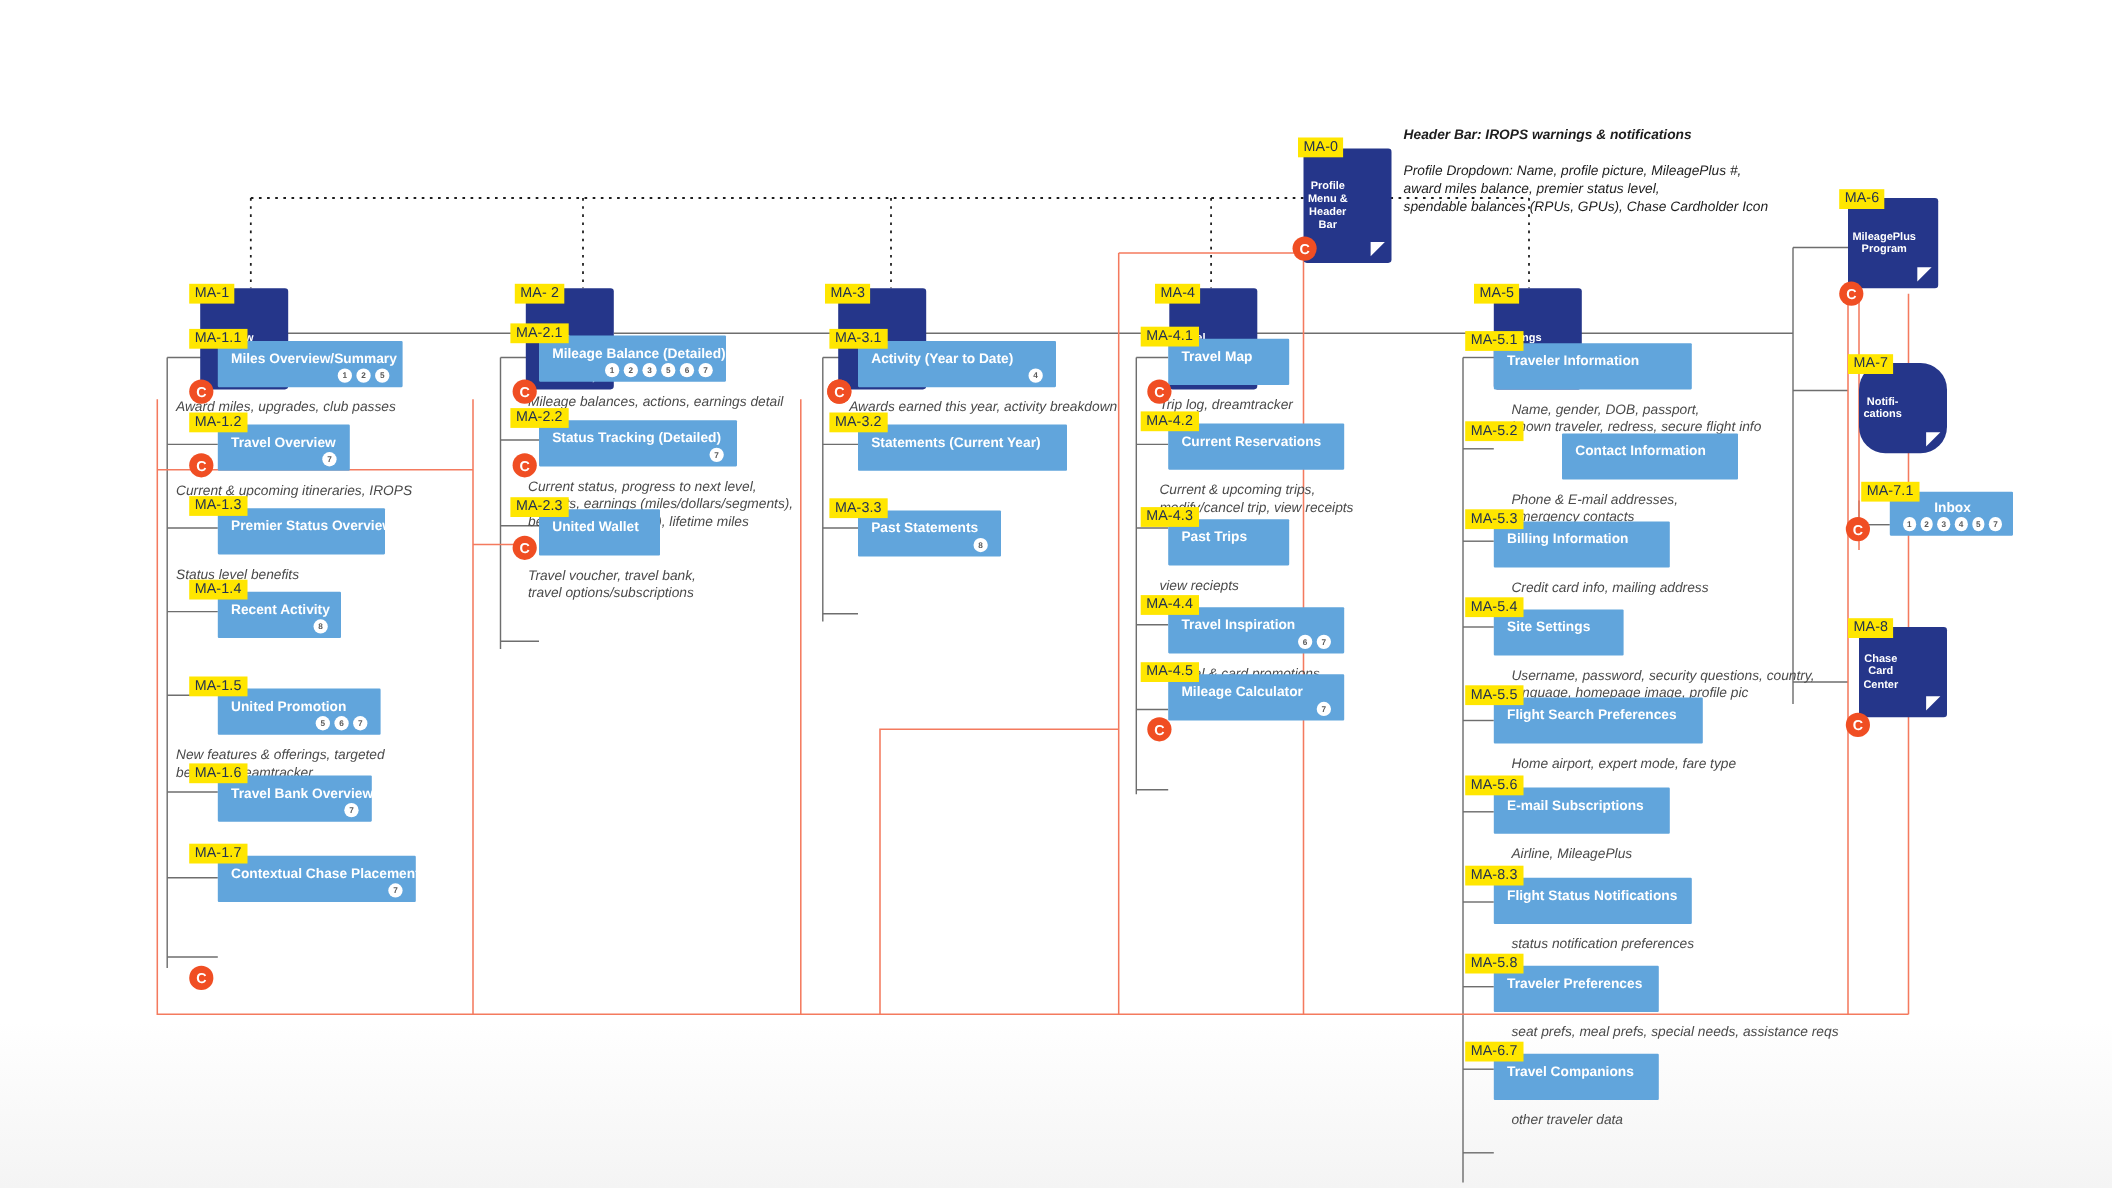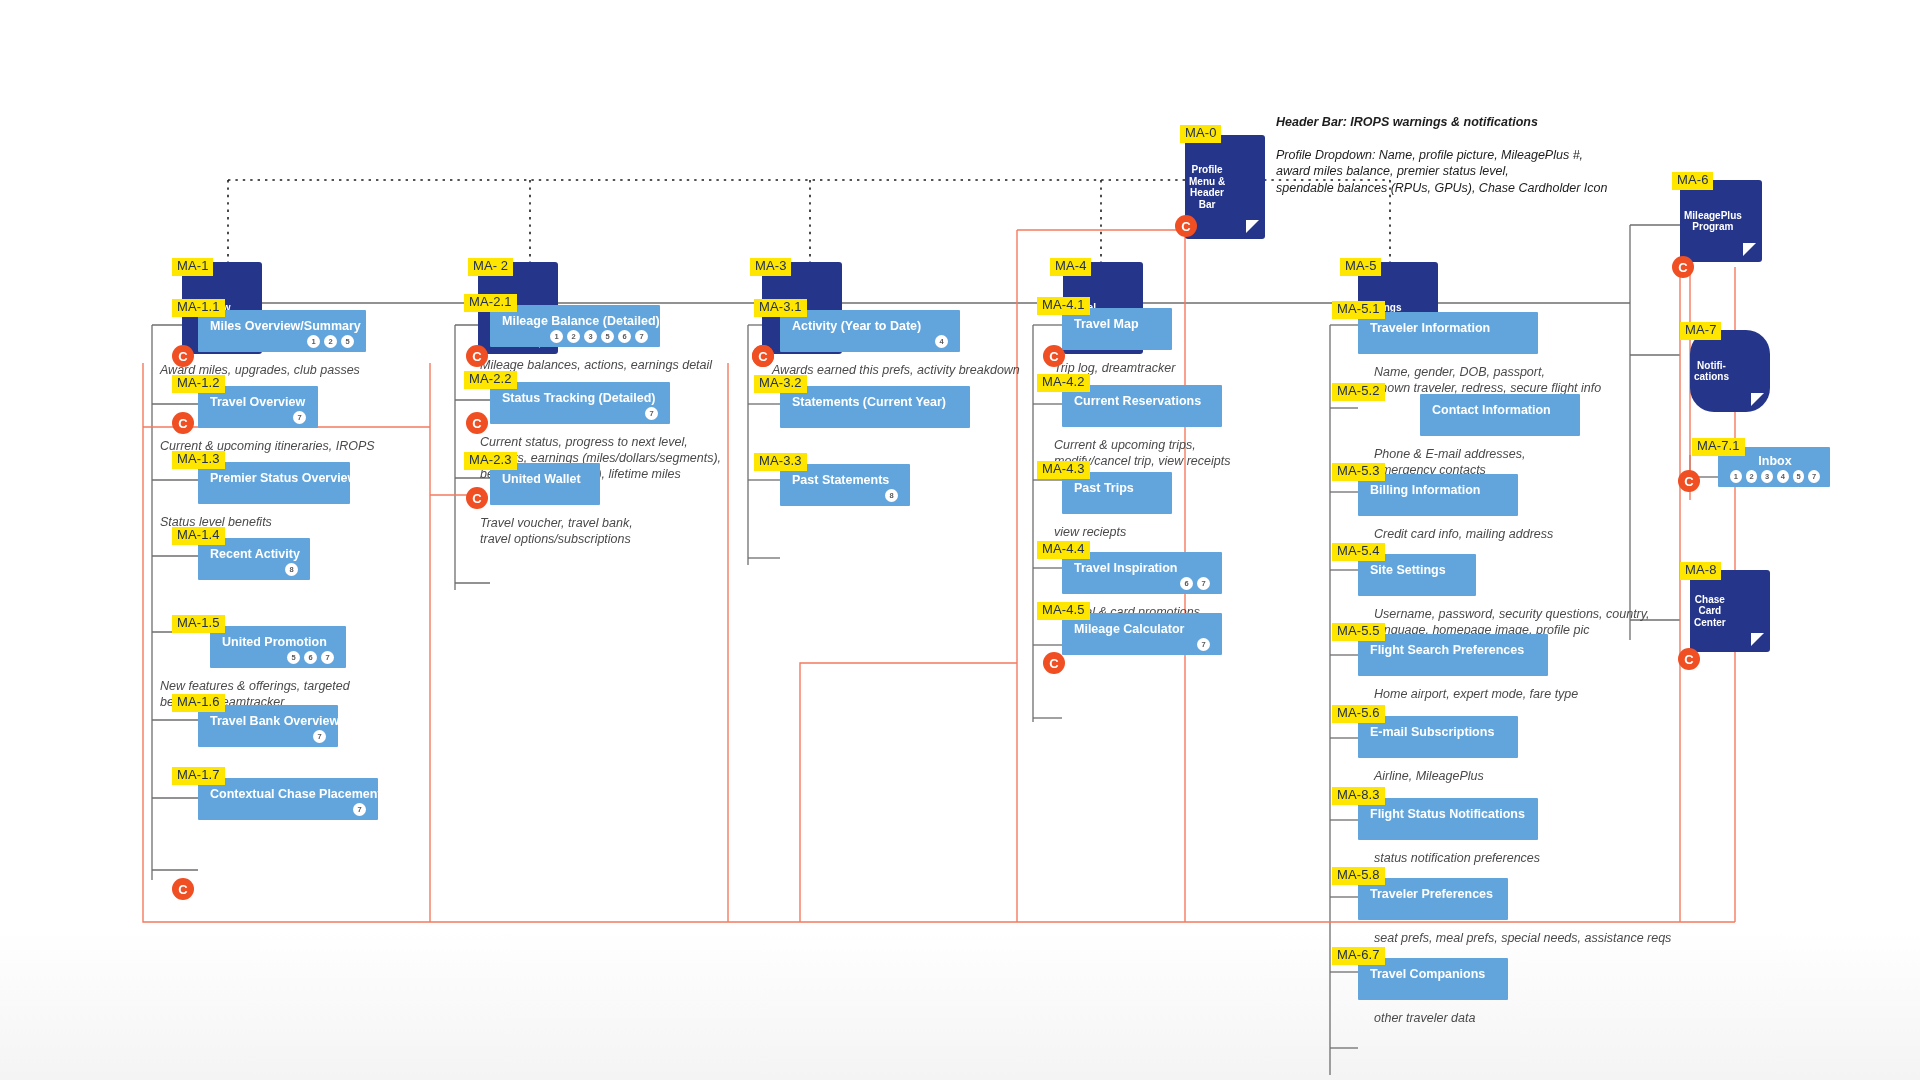"Awards earned this prefs, activity" div.desc { text: prefs -> year }
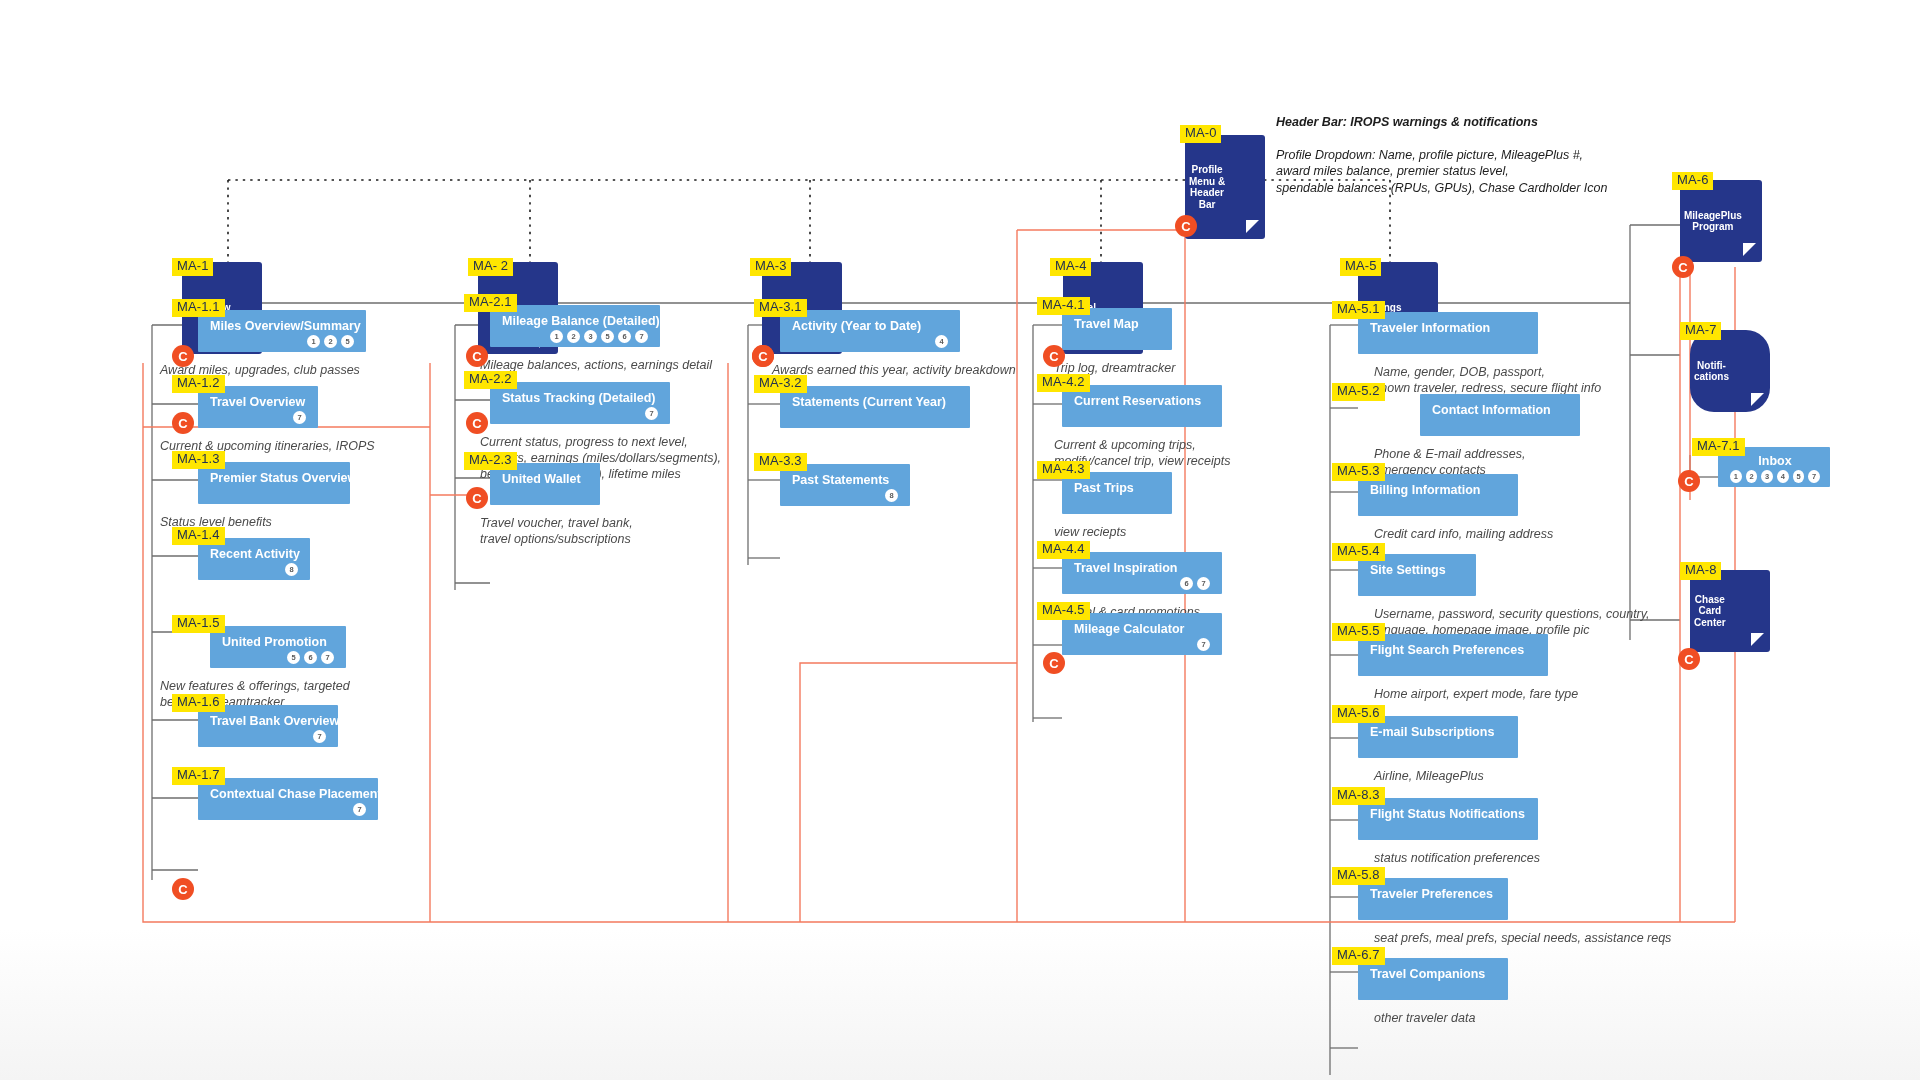"United Promotion" div.node-sub { margin-left: 12px -> none; width: 136px -> 148px }
